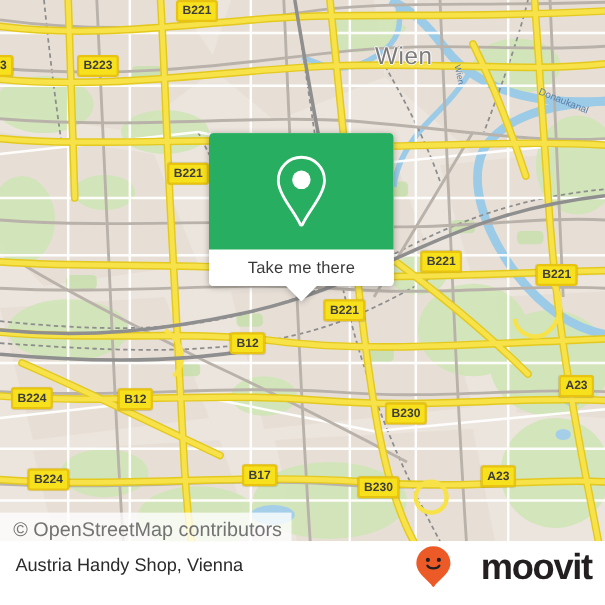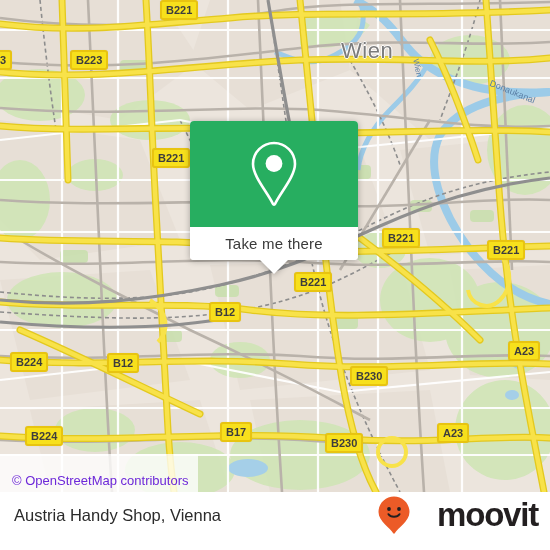"© OpenStreetMap contributors" #attribution { color: #6d28d9 -> #737373; font-size: 13px -> 18px; padding: 16px 9px 0 12px -> 4px 9px 0 12px }
